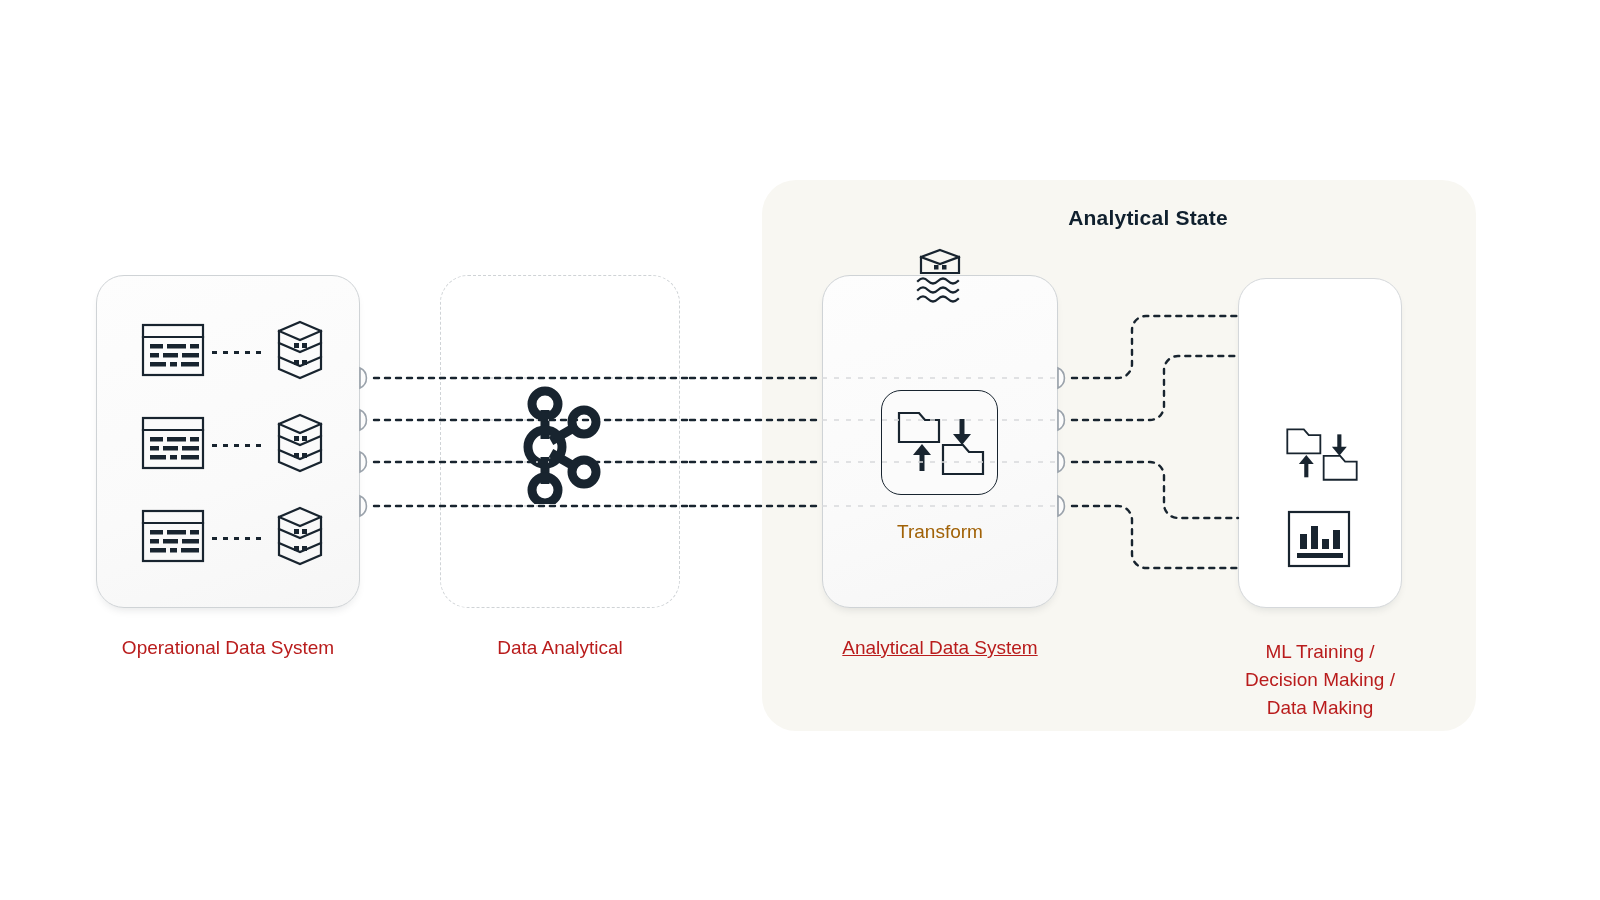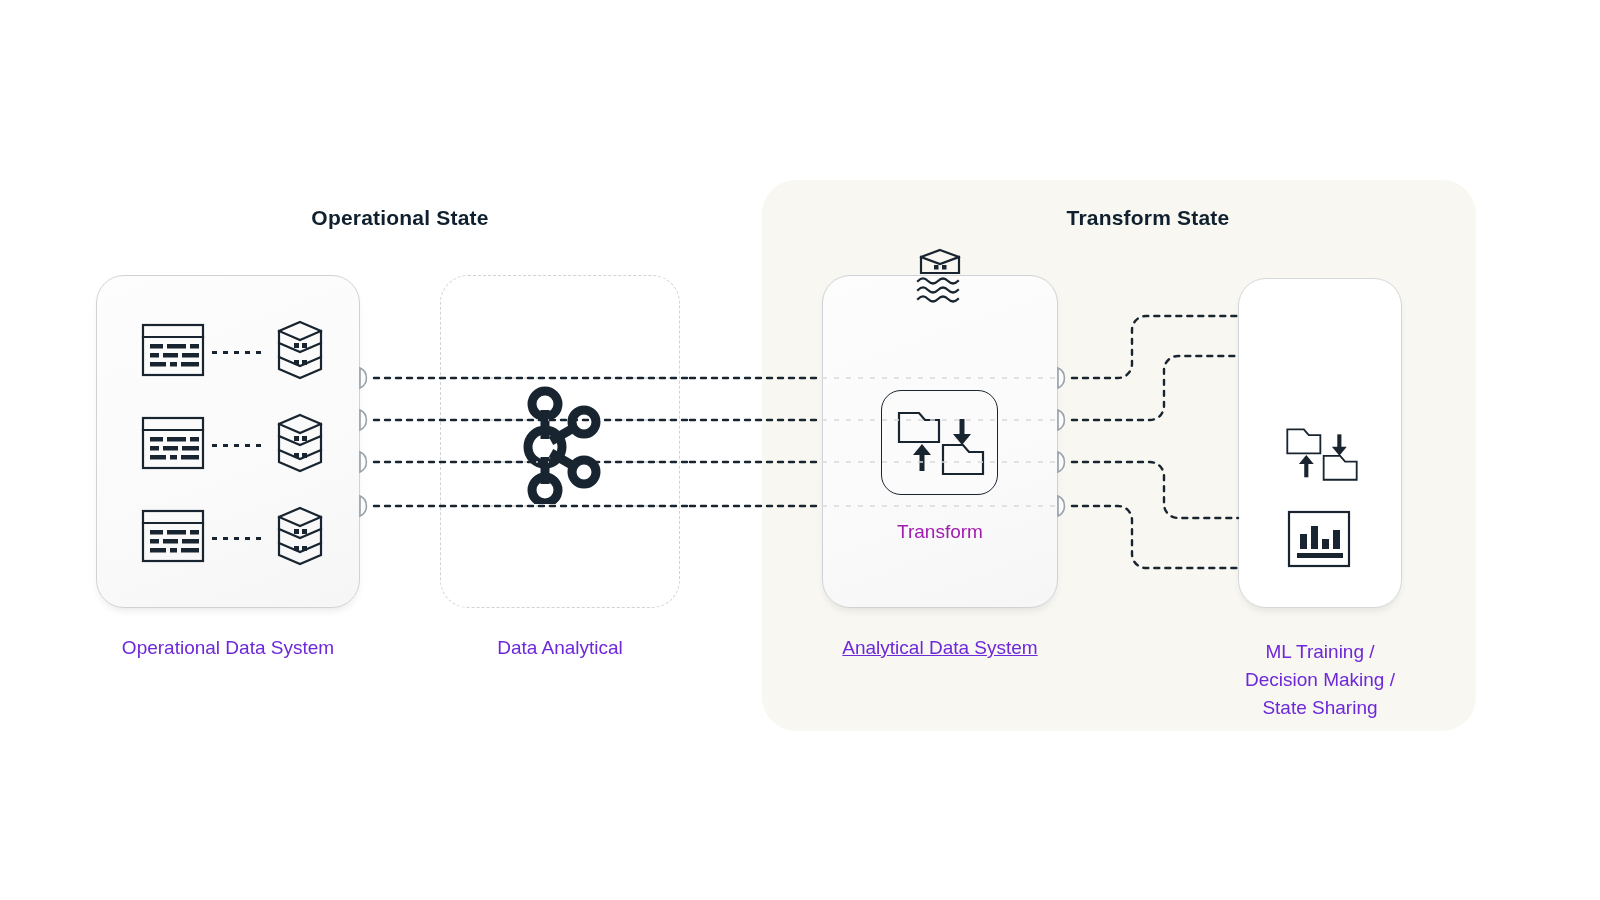"Operational State" div.section-title { html: <div>Operational State</div> -> none }
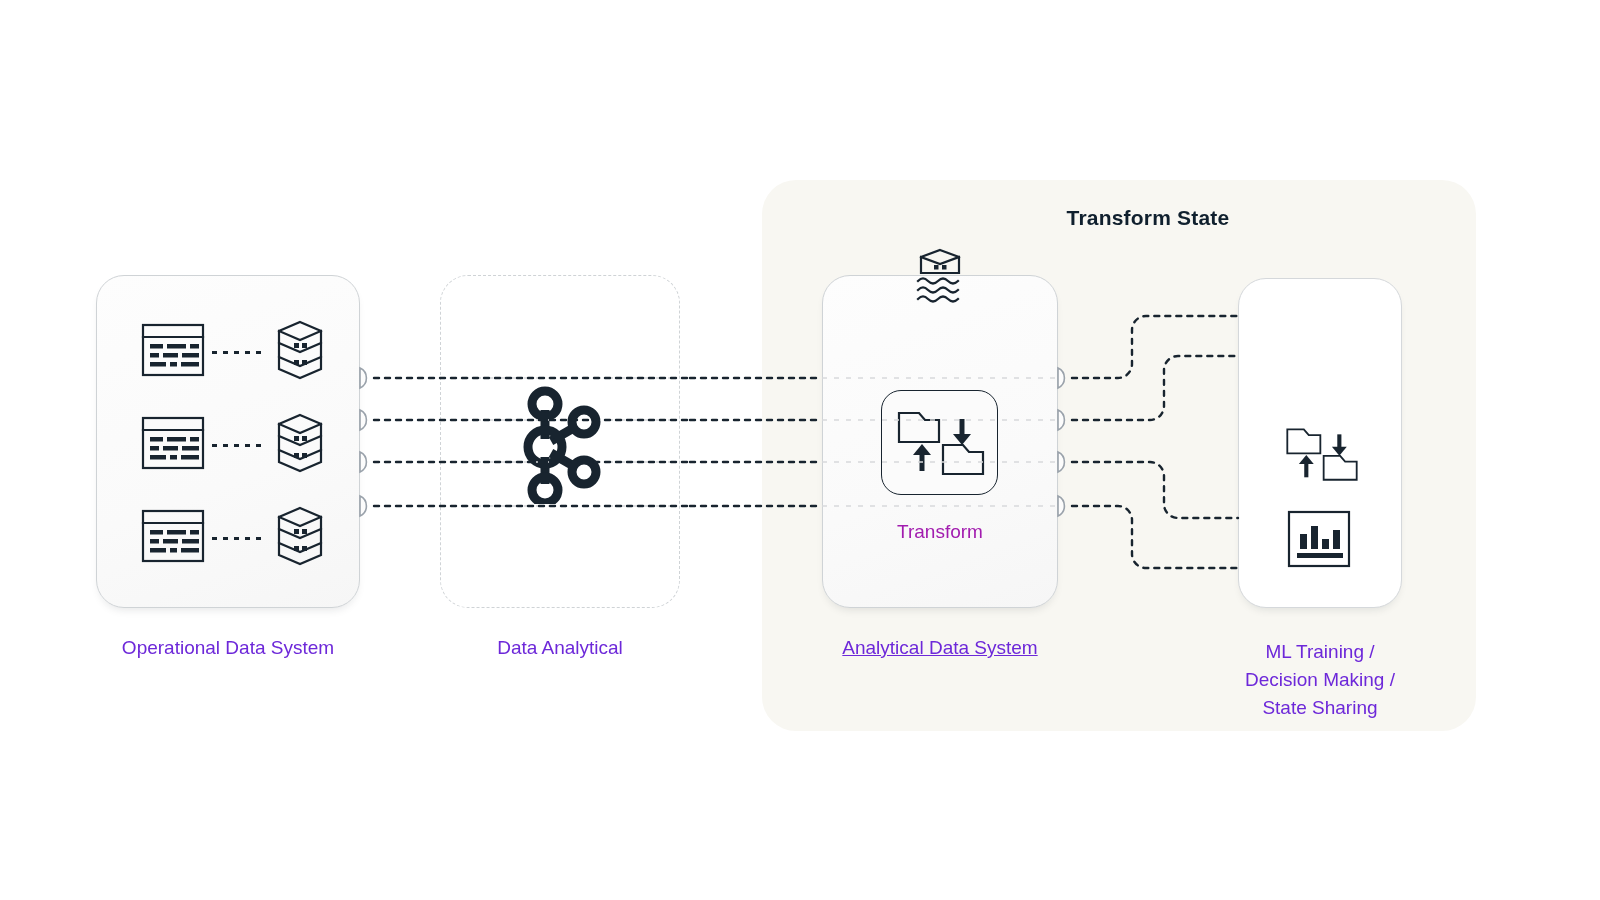"Transform State" div.section-title { text: Transform -> Analytical }
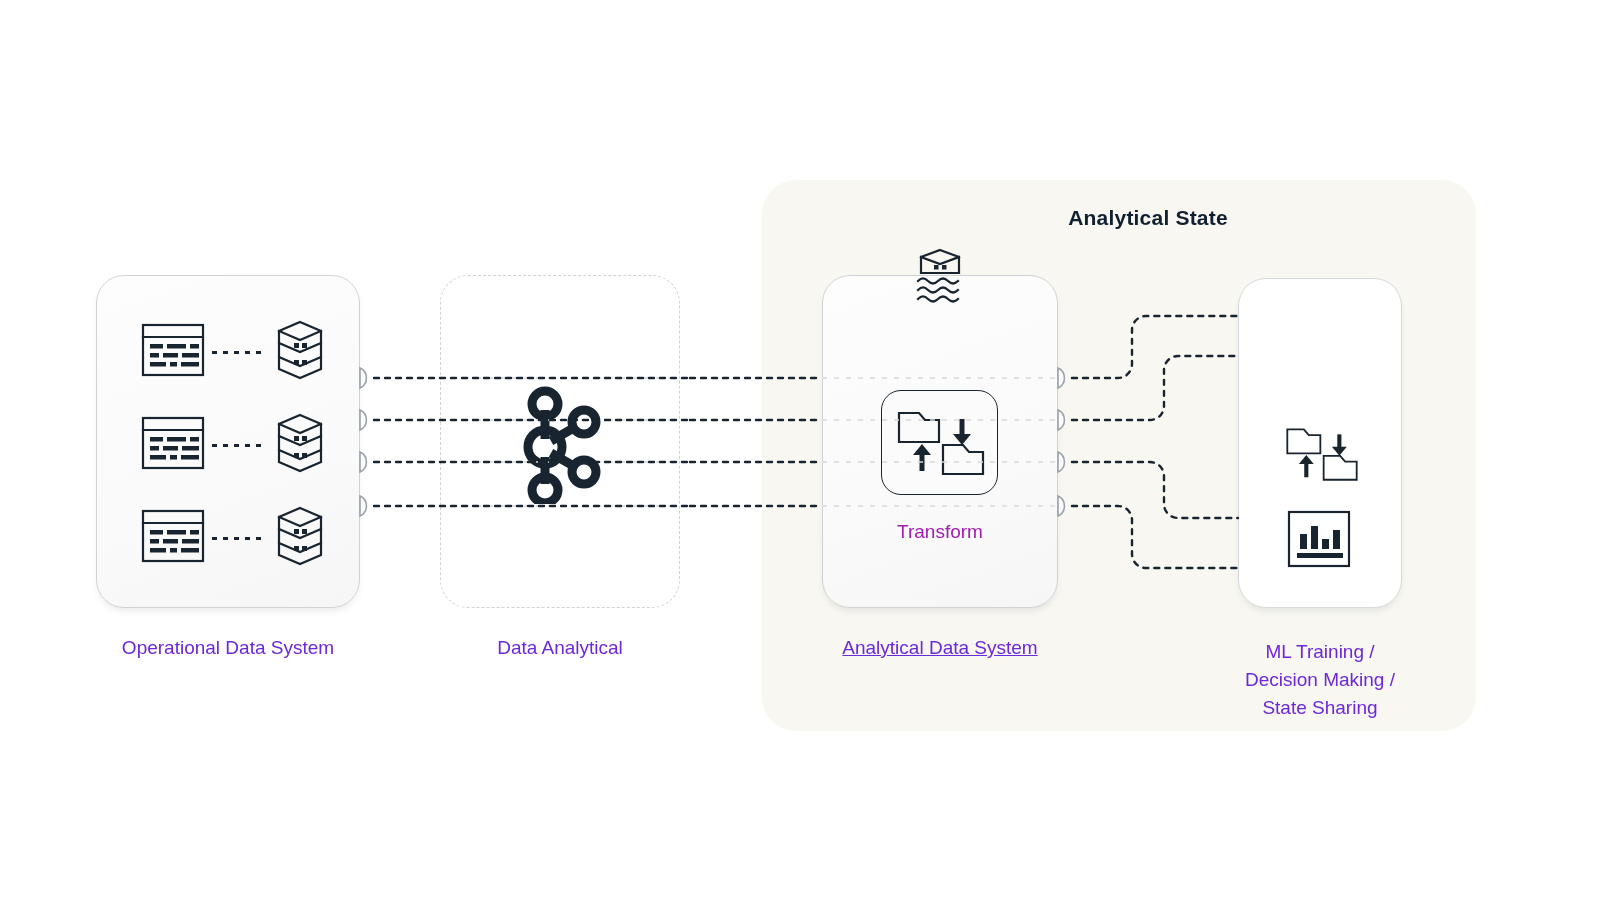"Transform" #transform-label { color: #a21caf -> #a16207 }
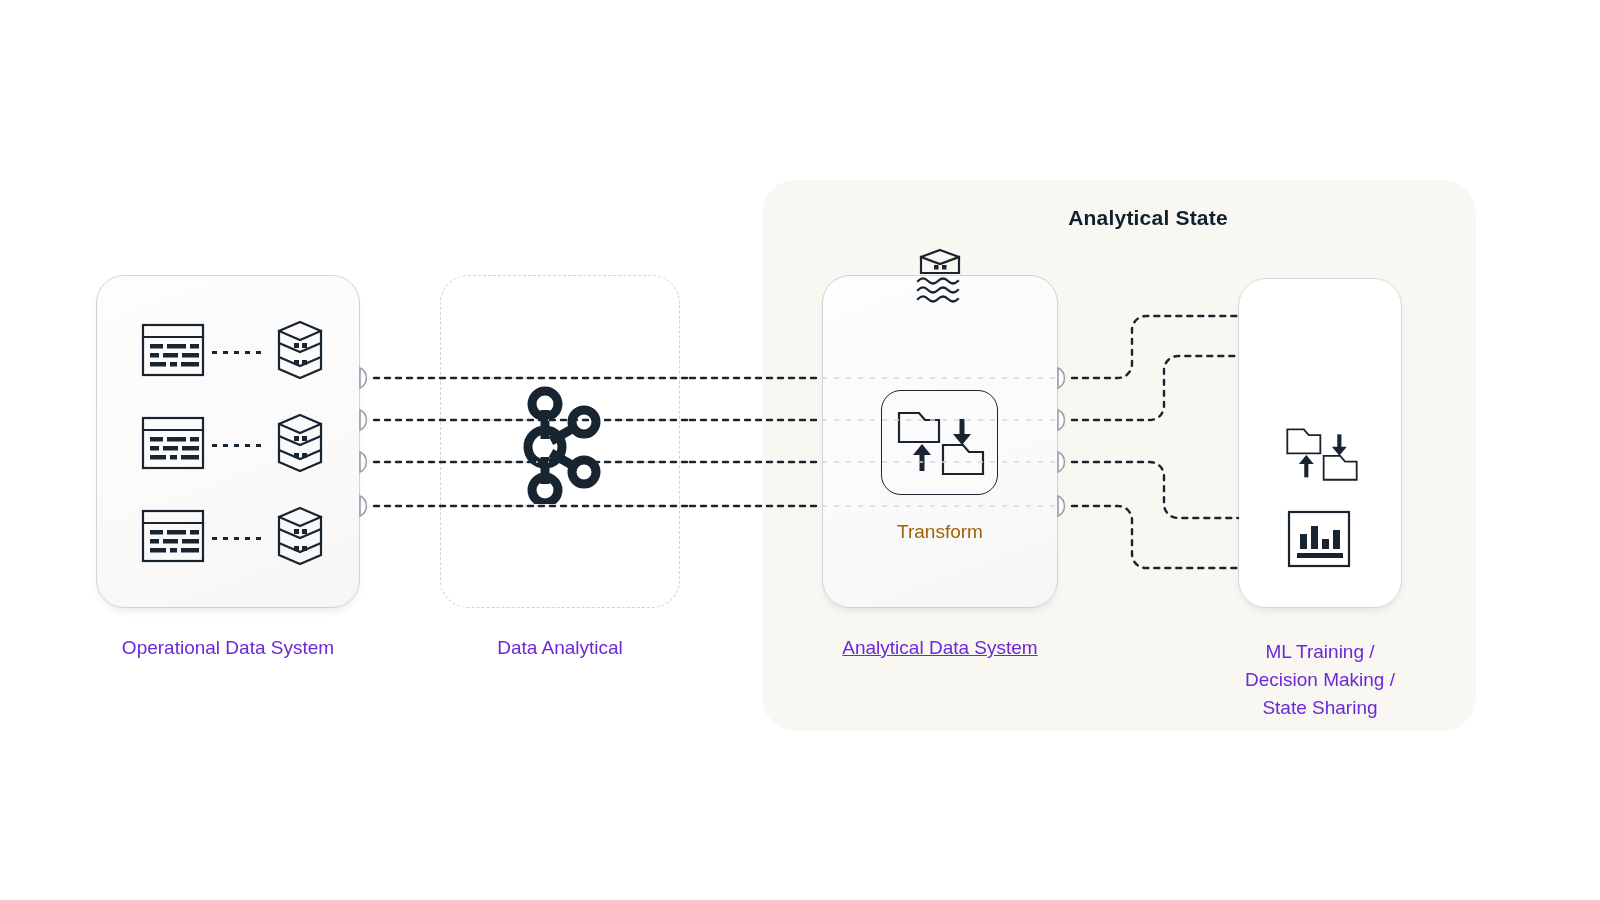"Operational Data System" .box-caption { color: #6d28d9 -> #b91c1c }
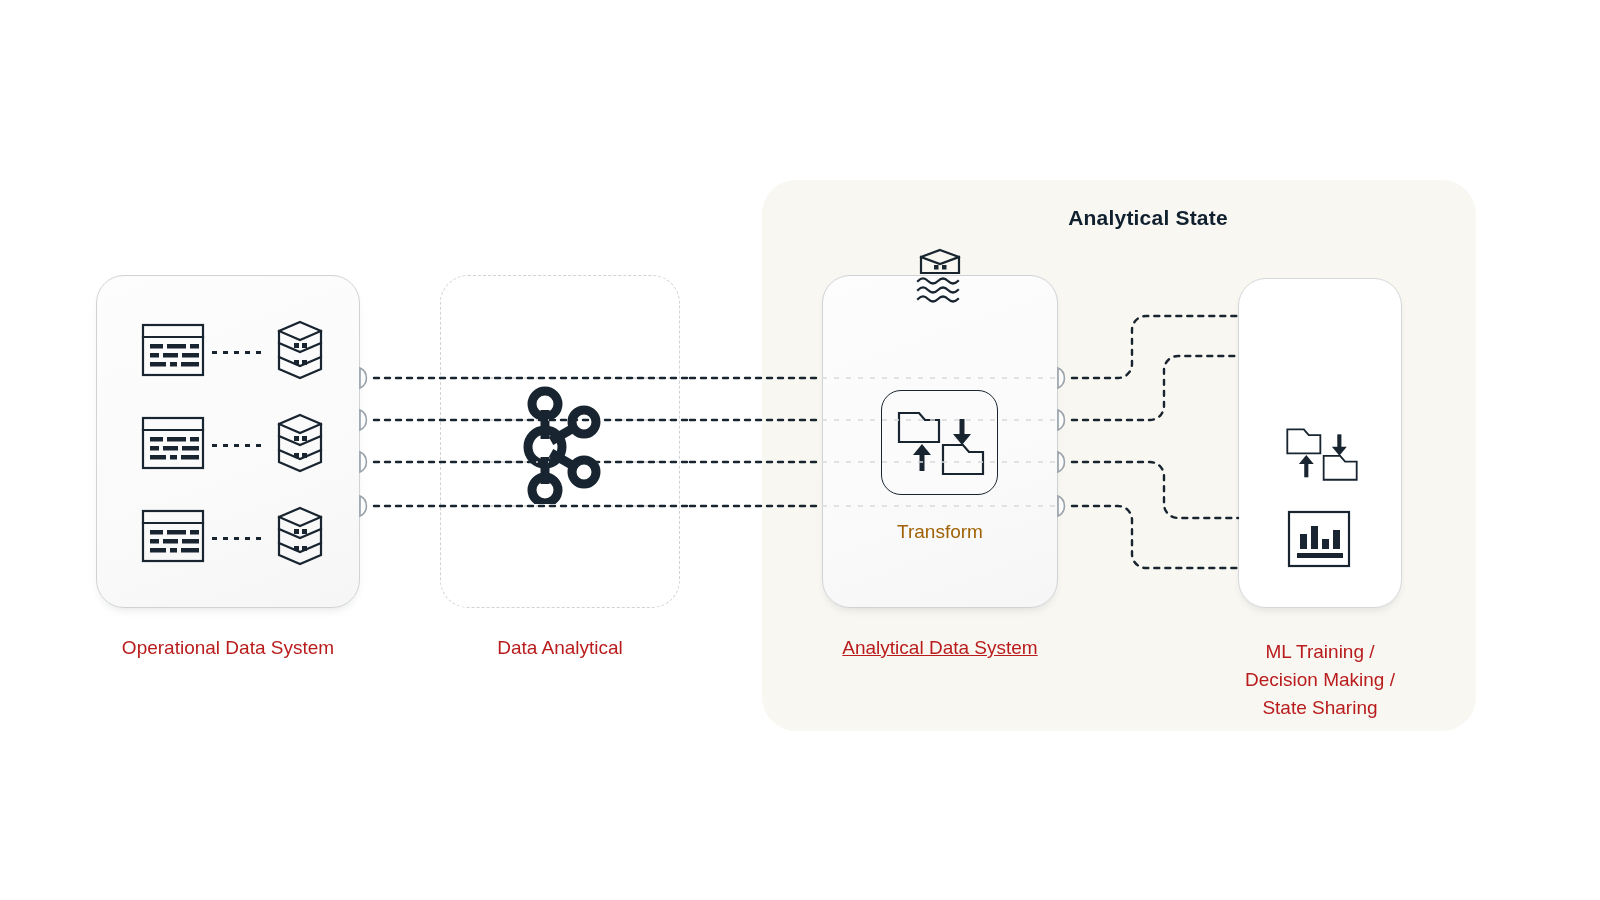"ML Training /" div.box-caption { text: State Sharing -> Data Making }
